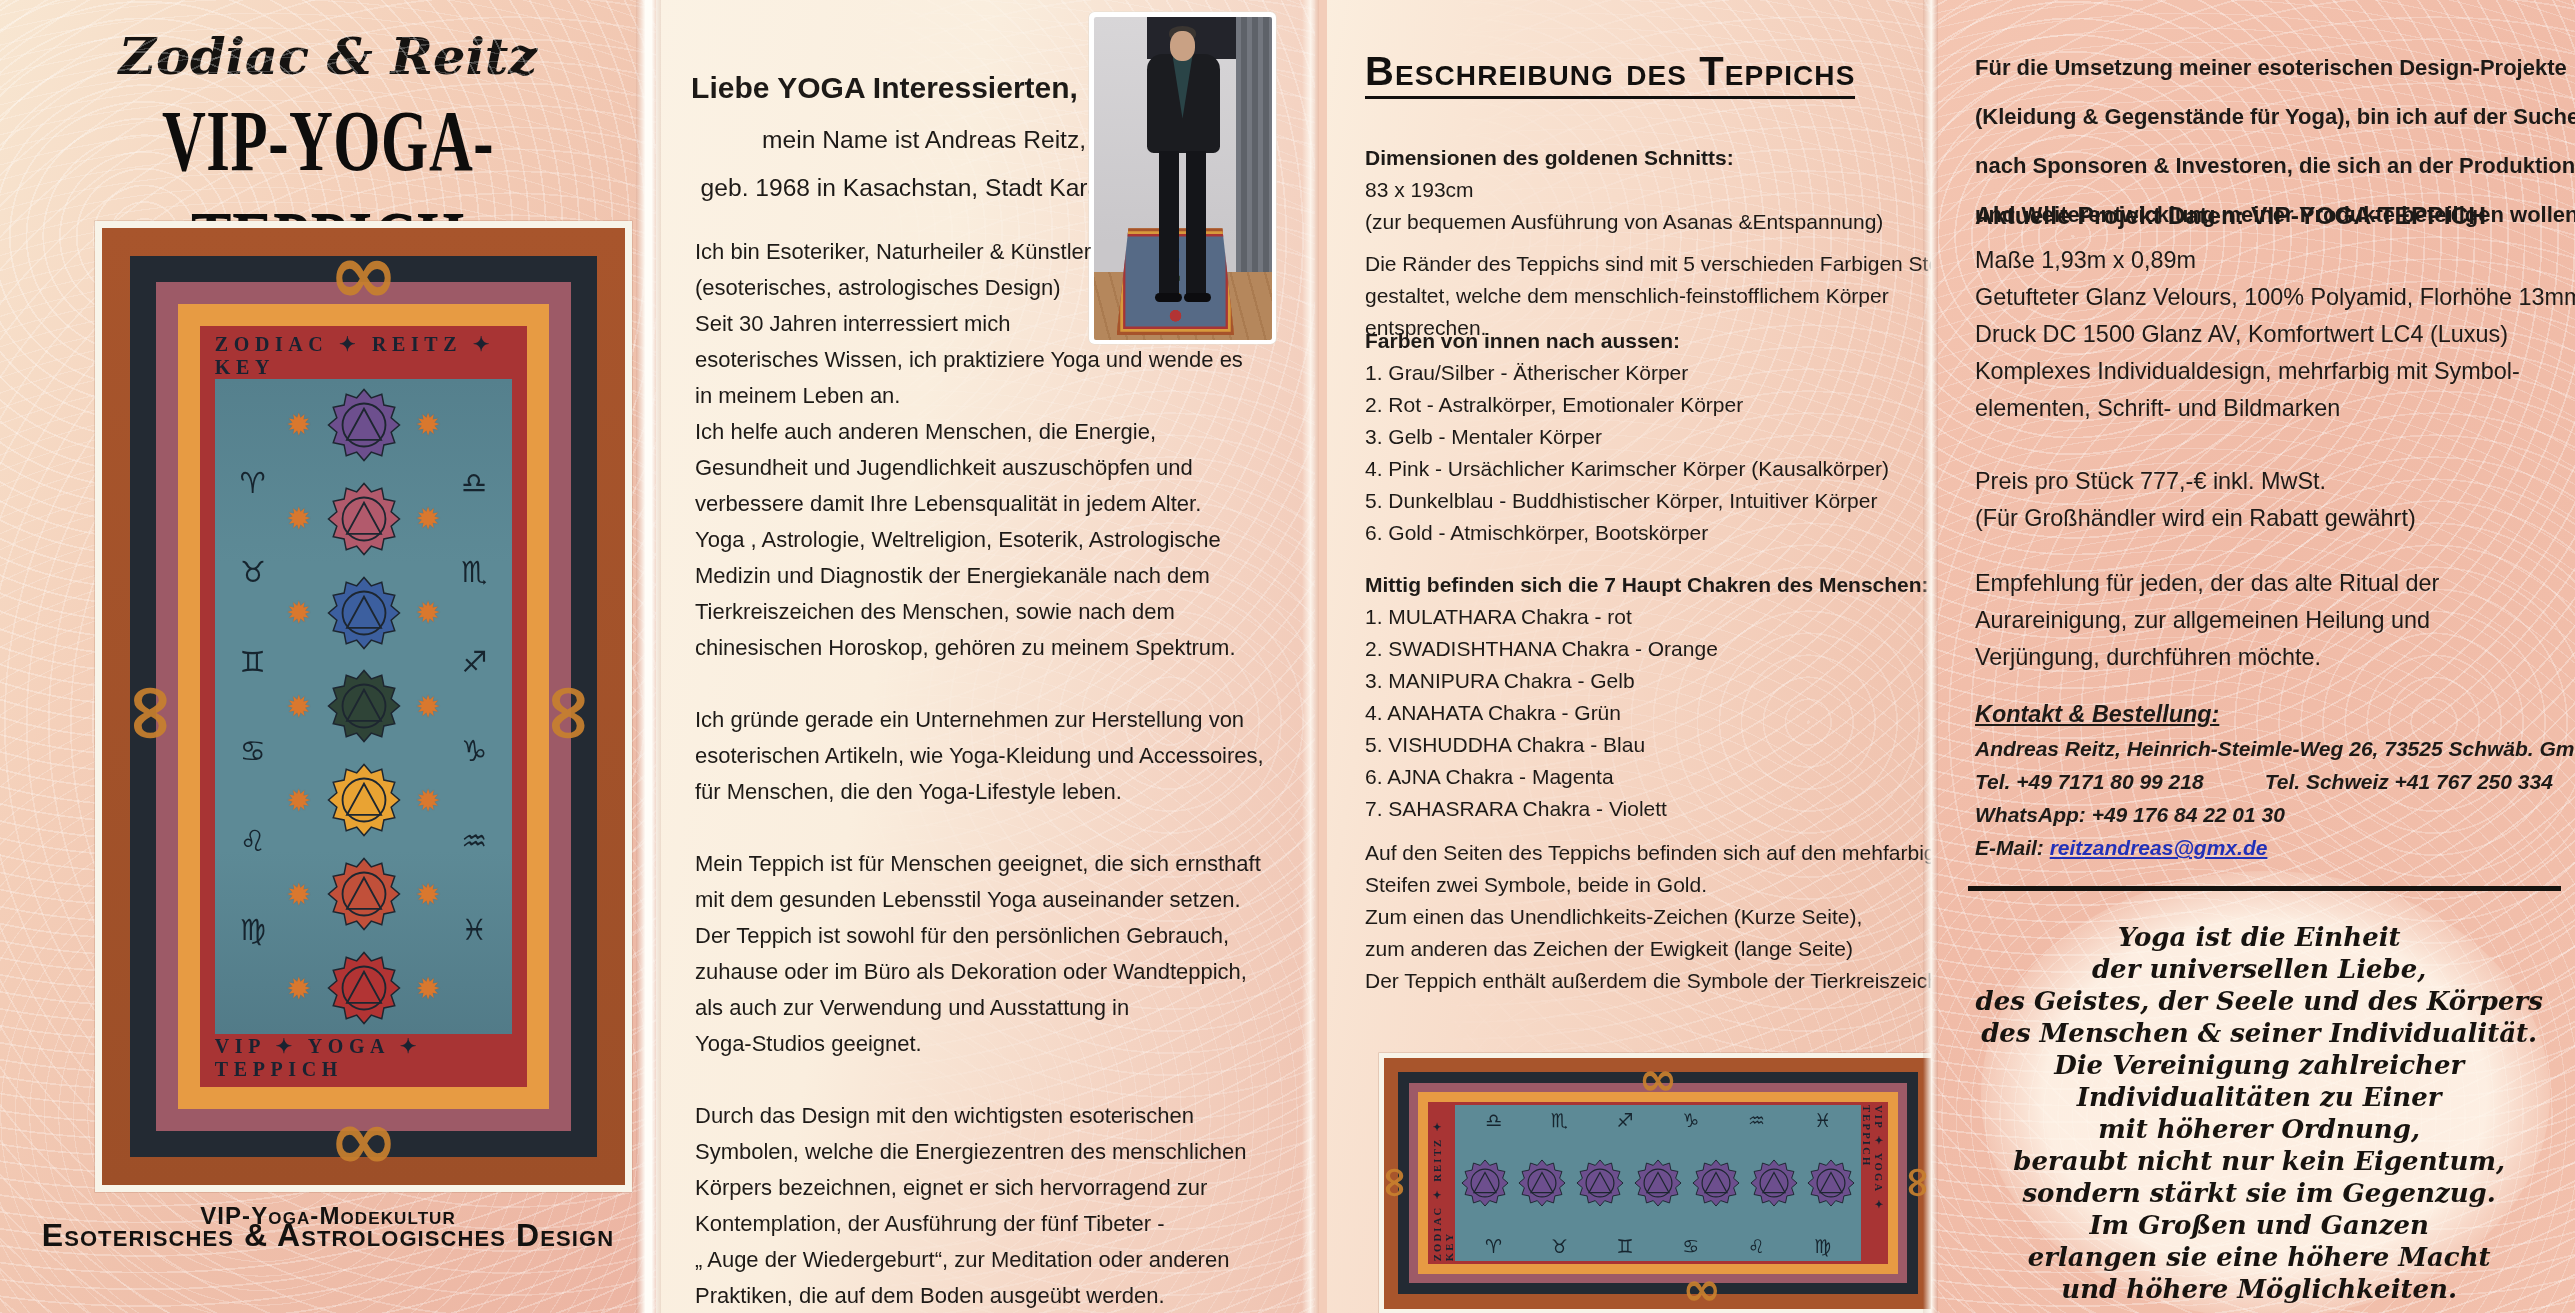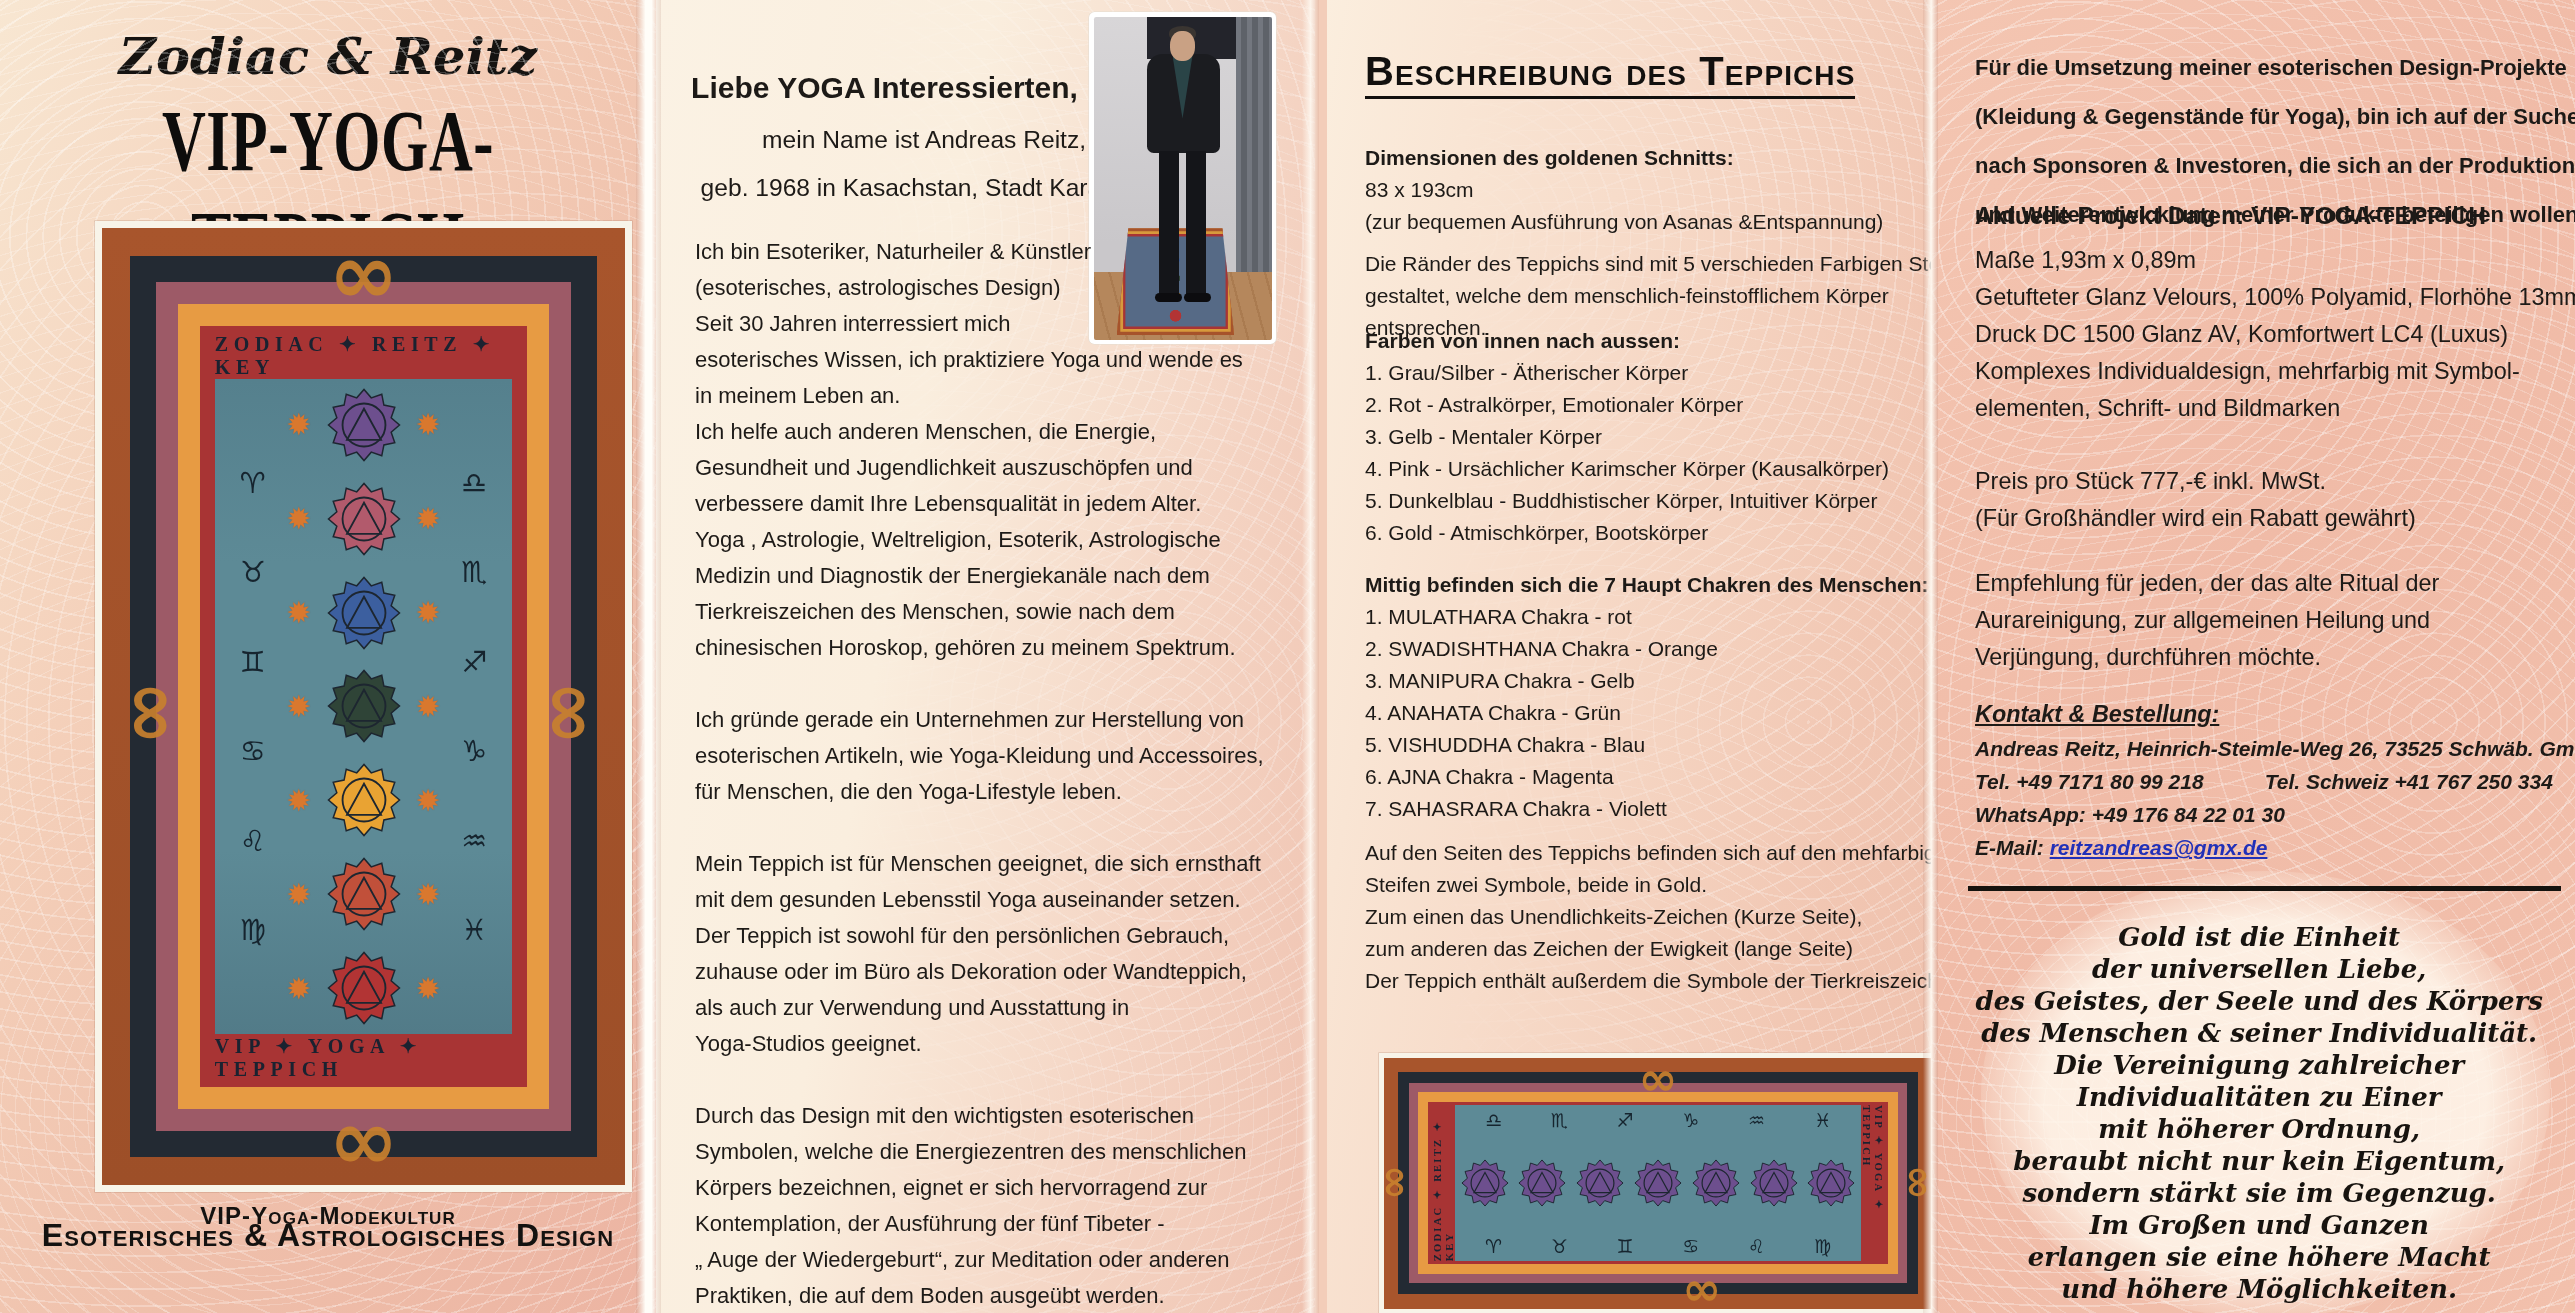"Gold ist die Einheit" div.line { text: Gold -> Yoga }
